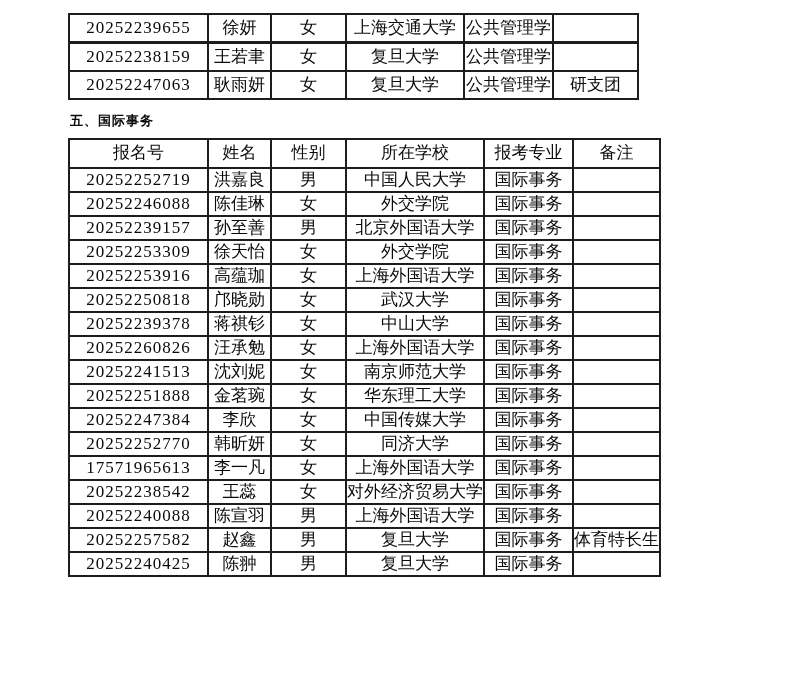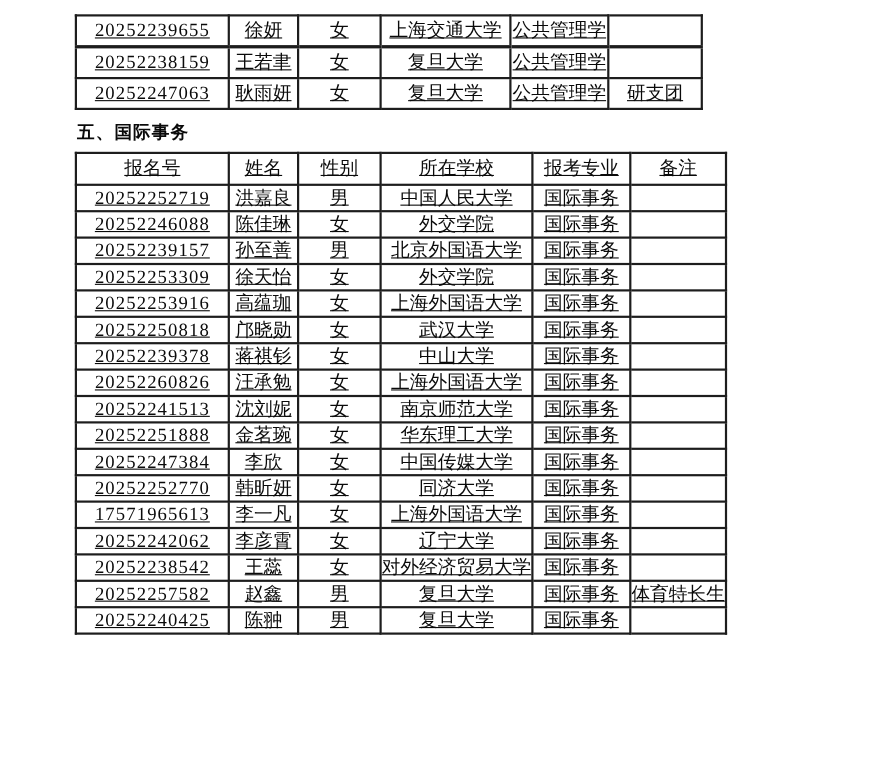"20252239655" table { text-decoration: underline -> none }
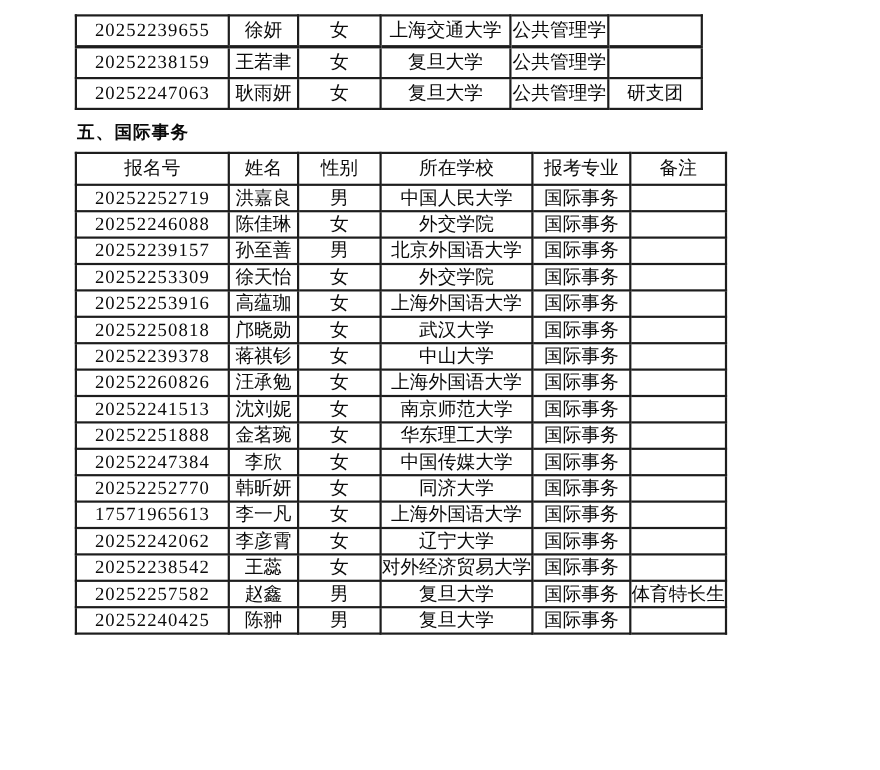"五、国际事务" .section-heading { font-size: 16px -> 13px }
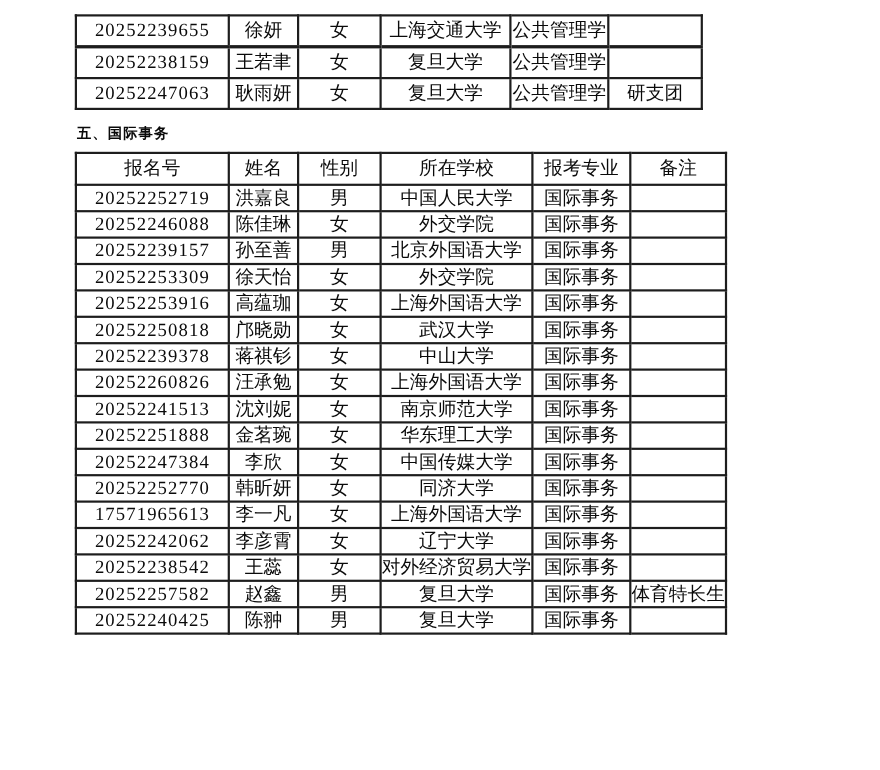"20252242062" tr { html: <tr> <td>20252242062</td> <td>李彦霄</td> <td>女</td> <td>辽宁大学</td> <td>国际事务</td> <td></td> </tr> -> none }
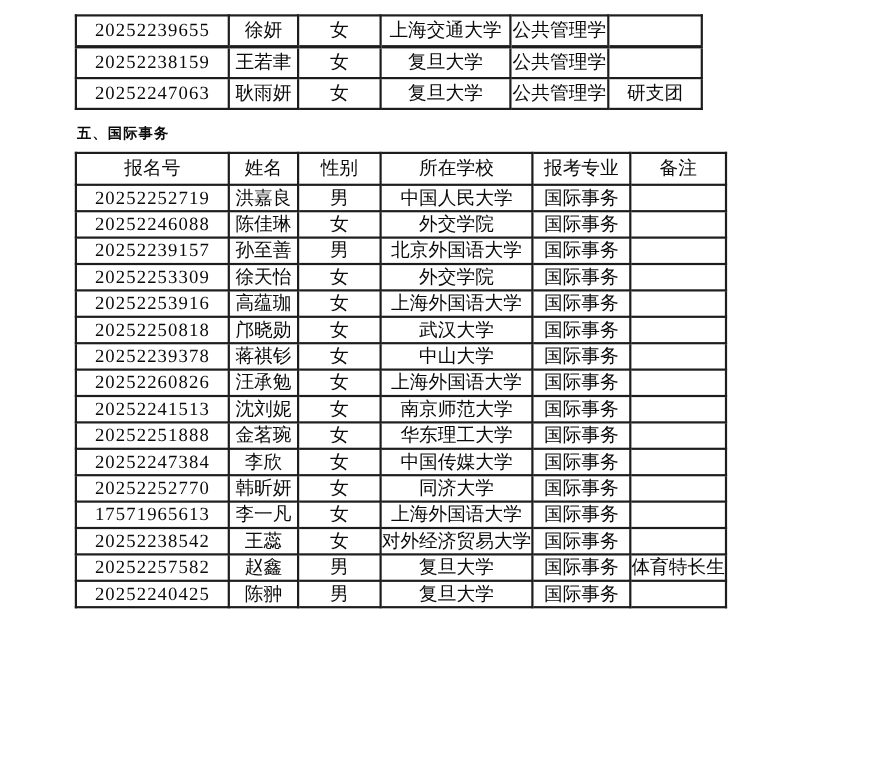"20252240088" tr { html: none -> <tr> <td>20252240088</td> <td>陈宣羽</td> <td>男</td> <td>上海外国语大学</td> <td>国际事务</td> <td></td> </tr> }
